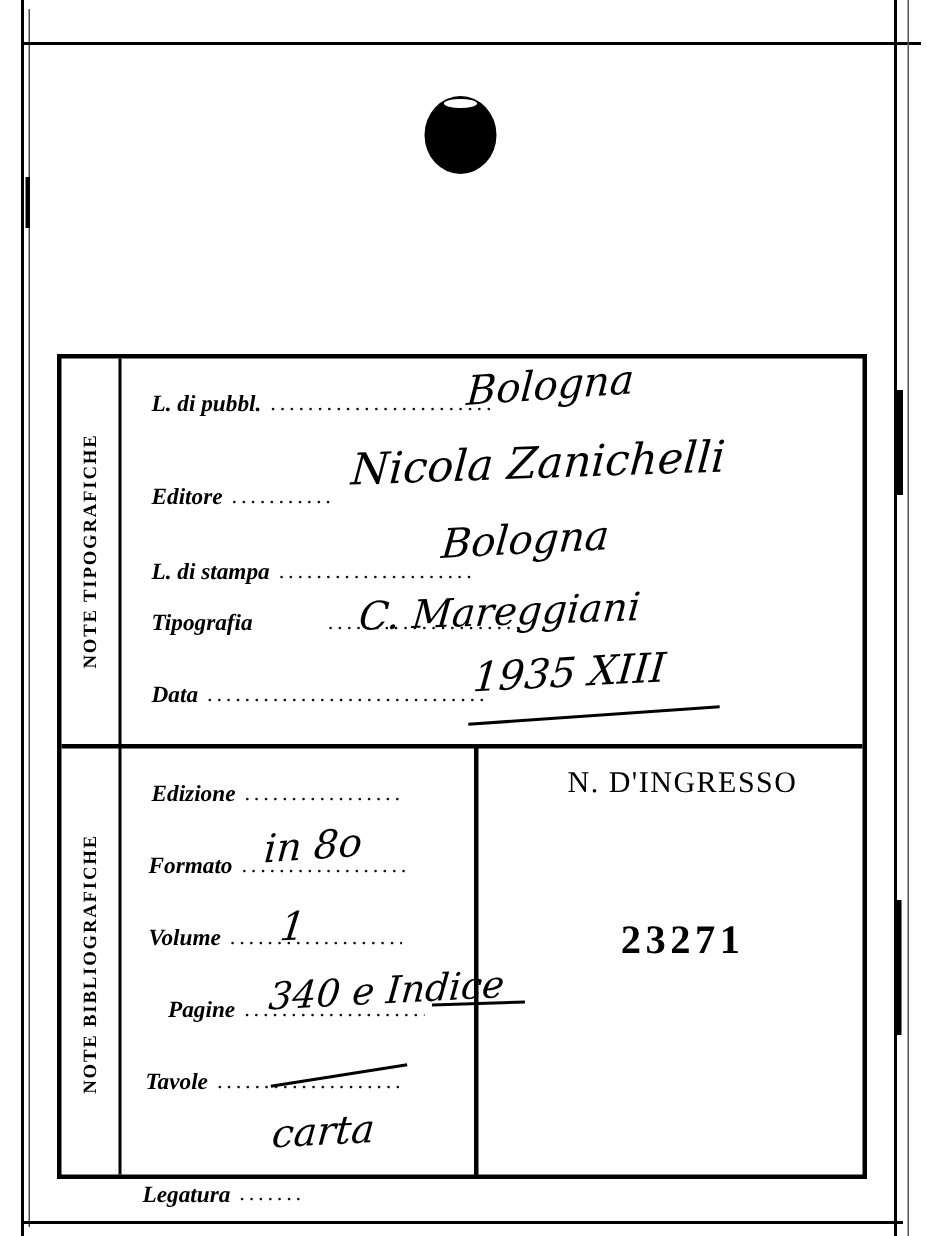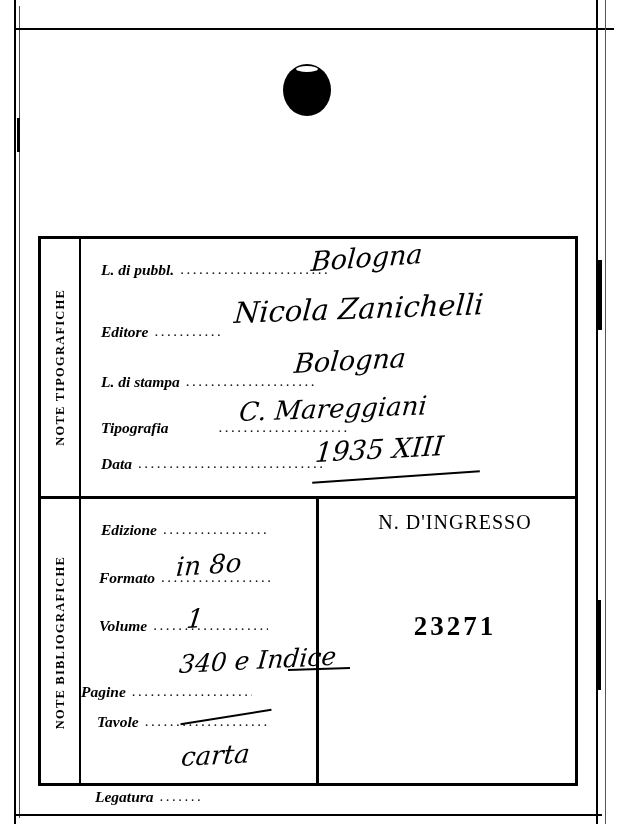"Tipografia" div.field { top: 180px -> 168px }
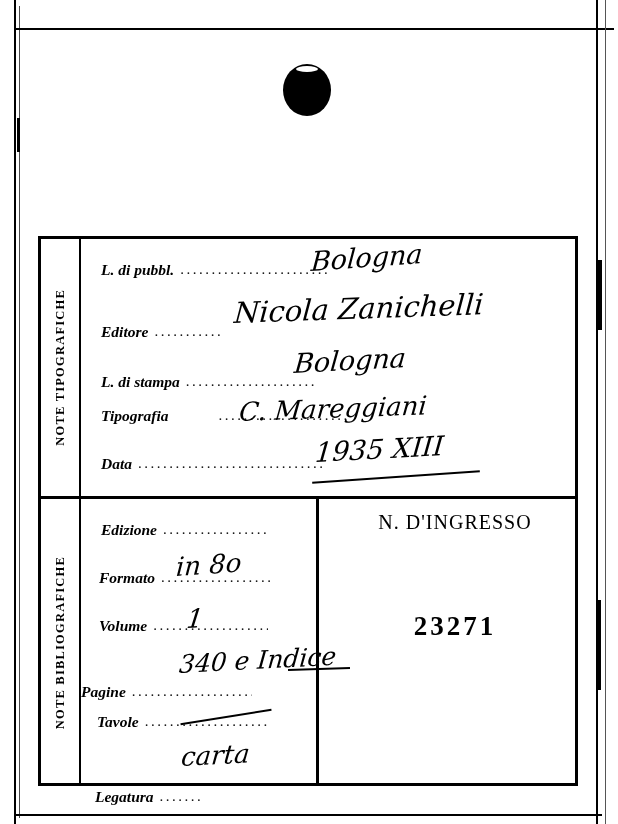"Pagine" div.field { left: 40px -> 71px; margin-top: 18px -> none }
